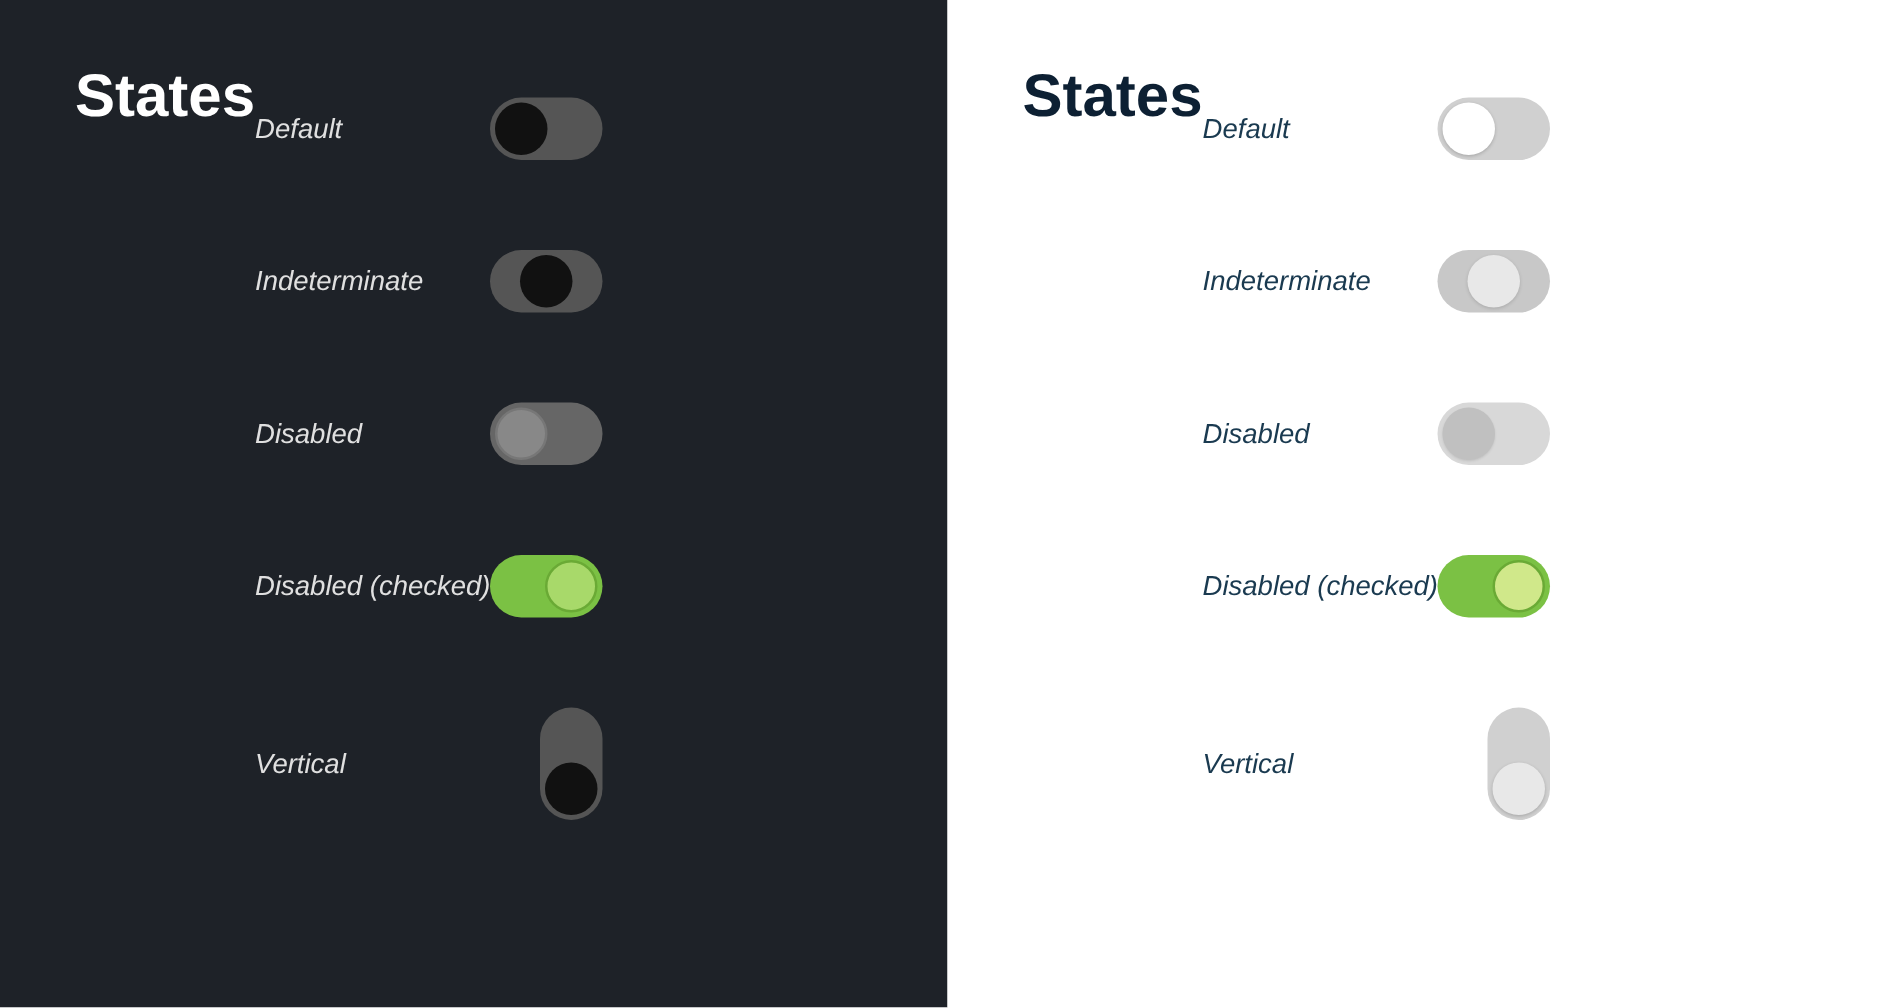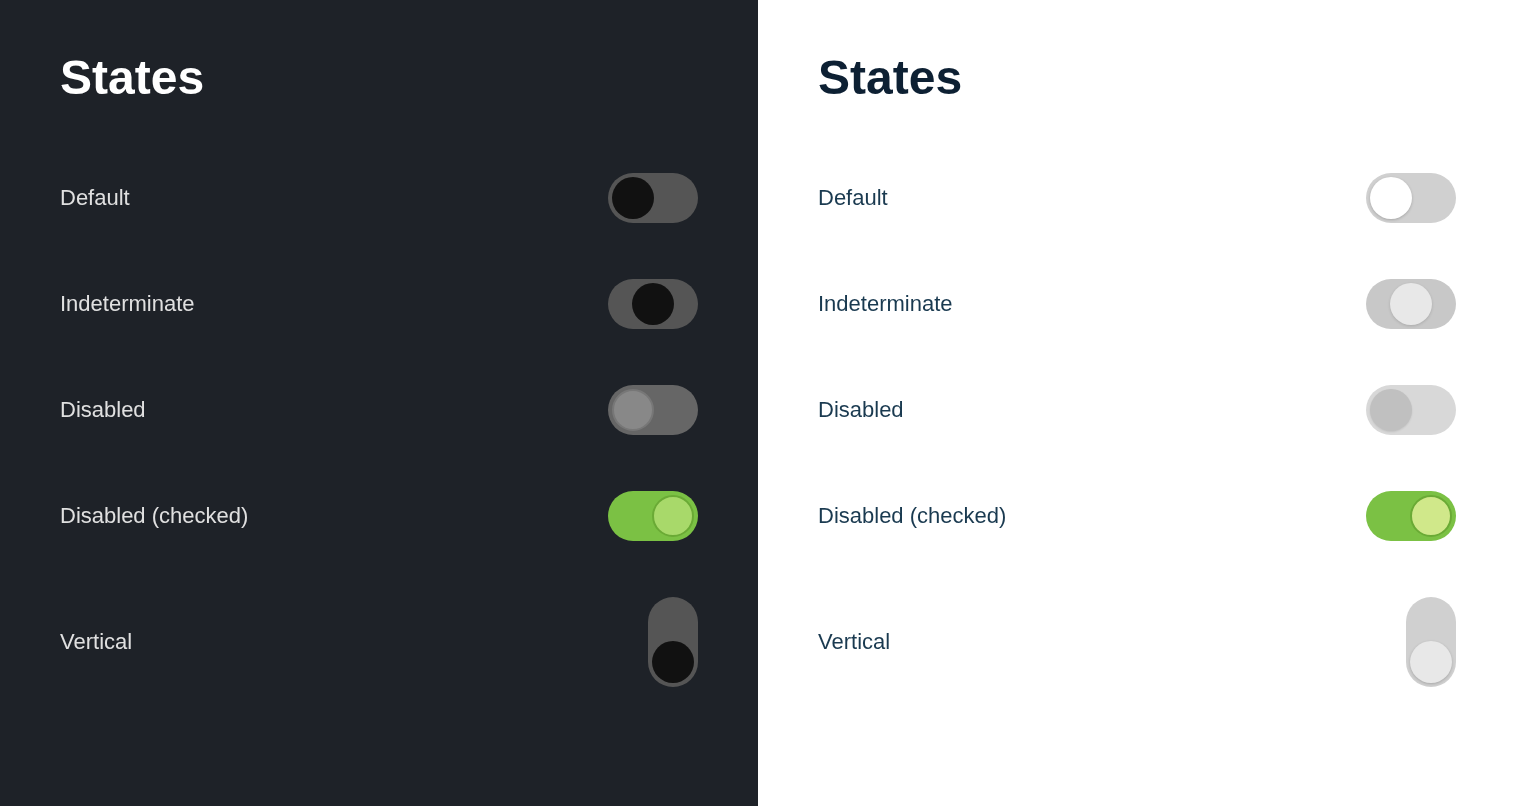"States" .panel { flex-direction: column -> none }
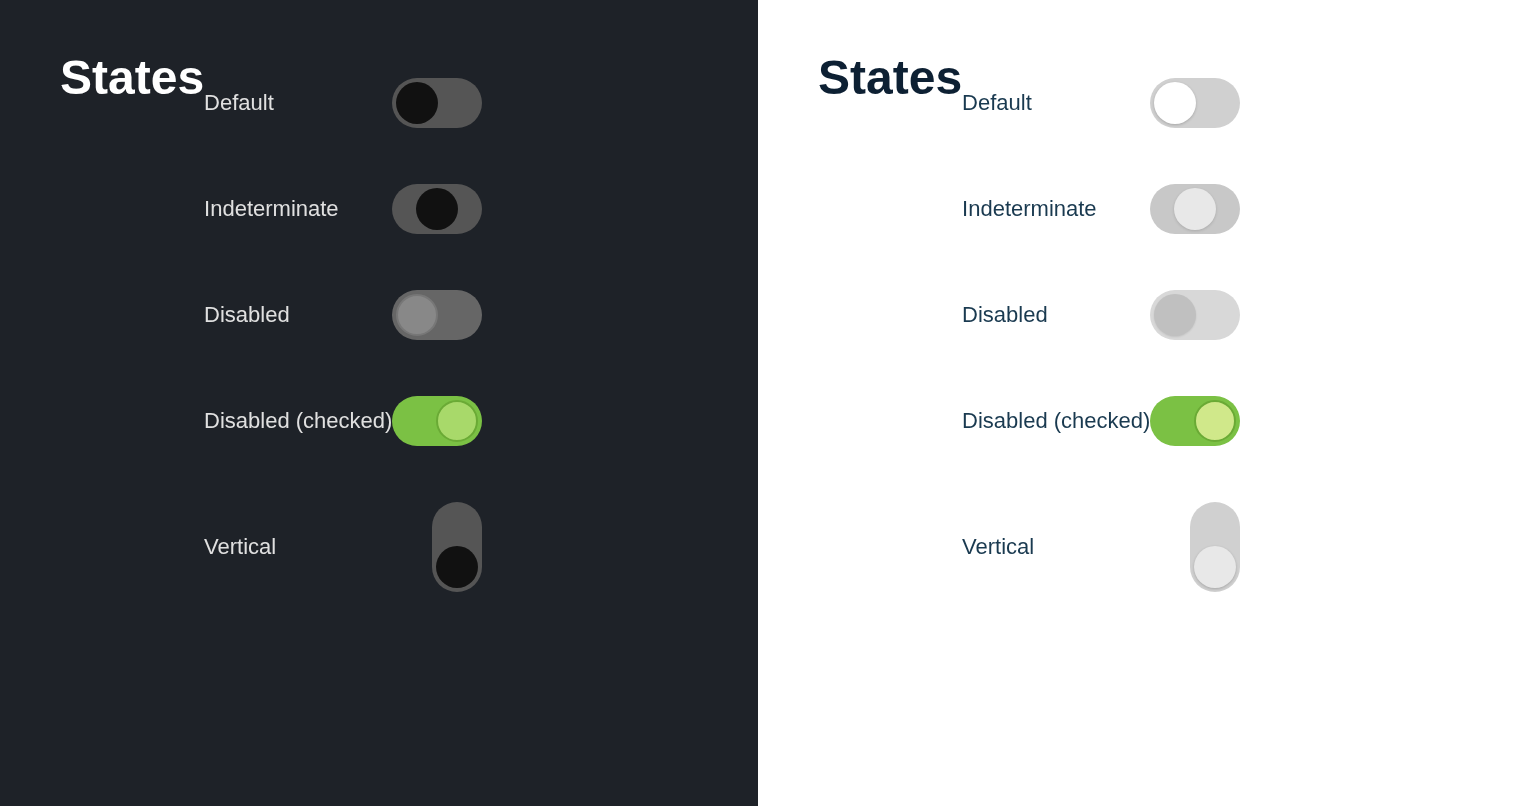"Default" .states-list { font-style: none -> italic; gap: 0 -> 16px }
